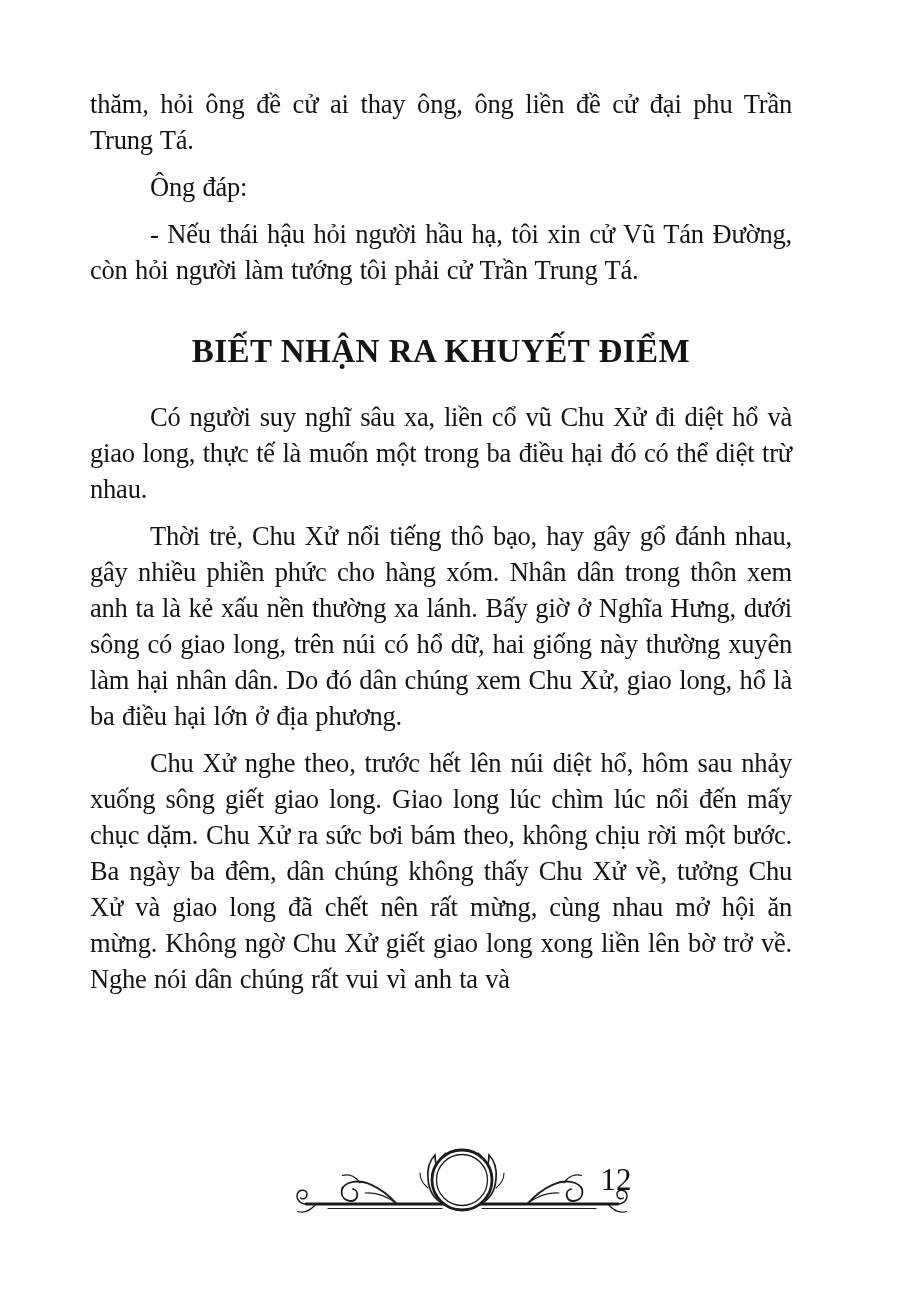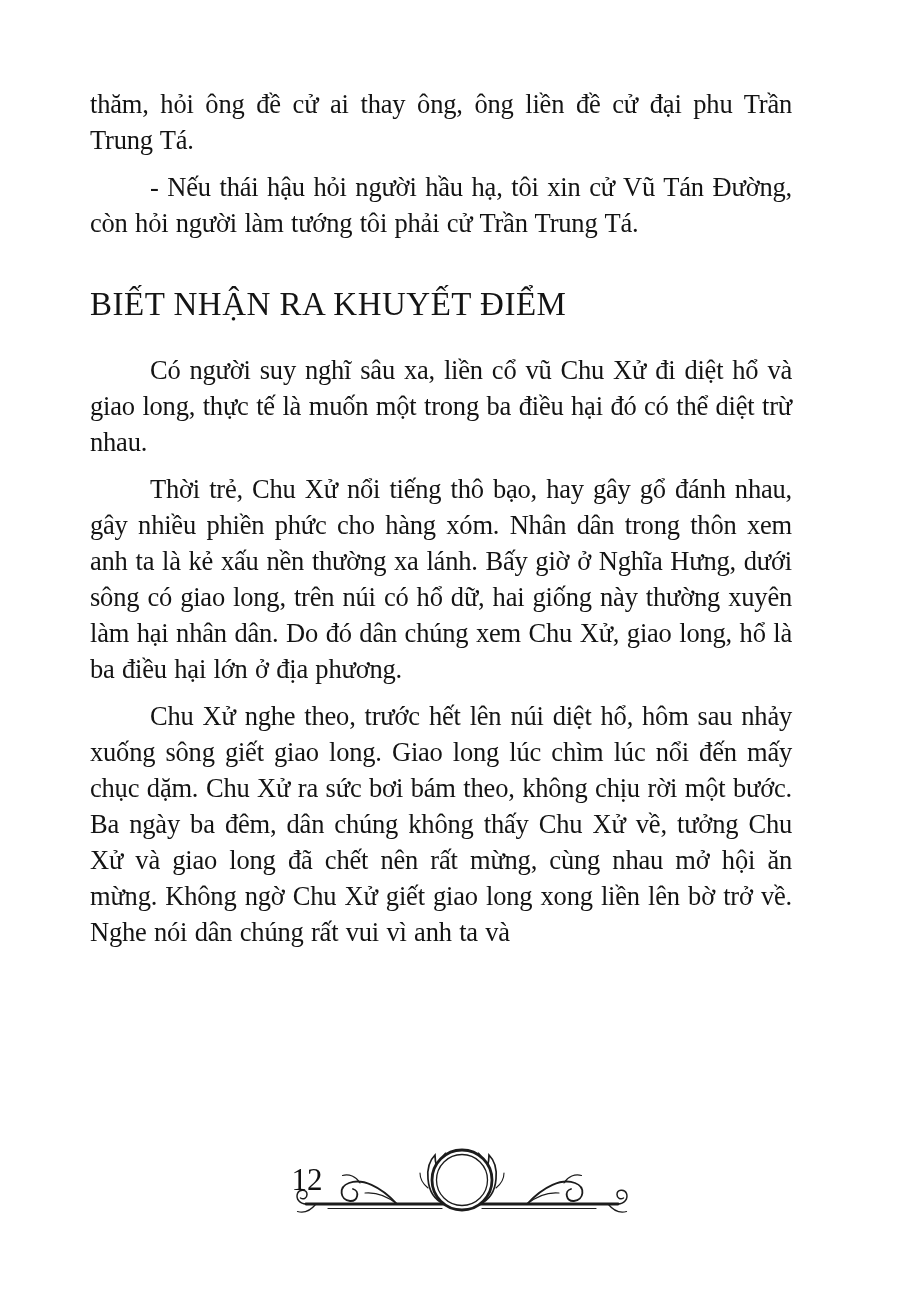"Ông đáp:" p.para { html: none -> <p>Ông đáp:</p> }
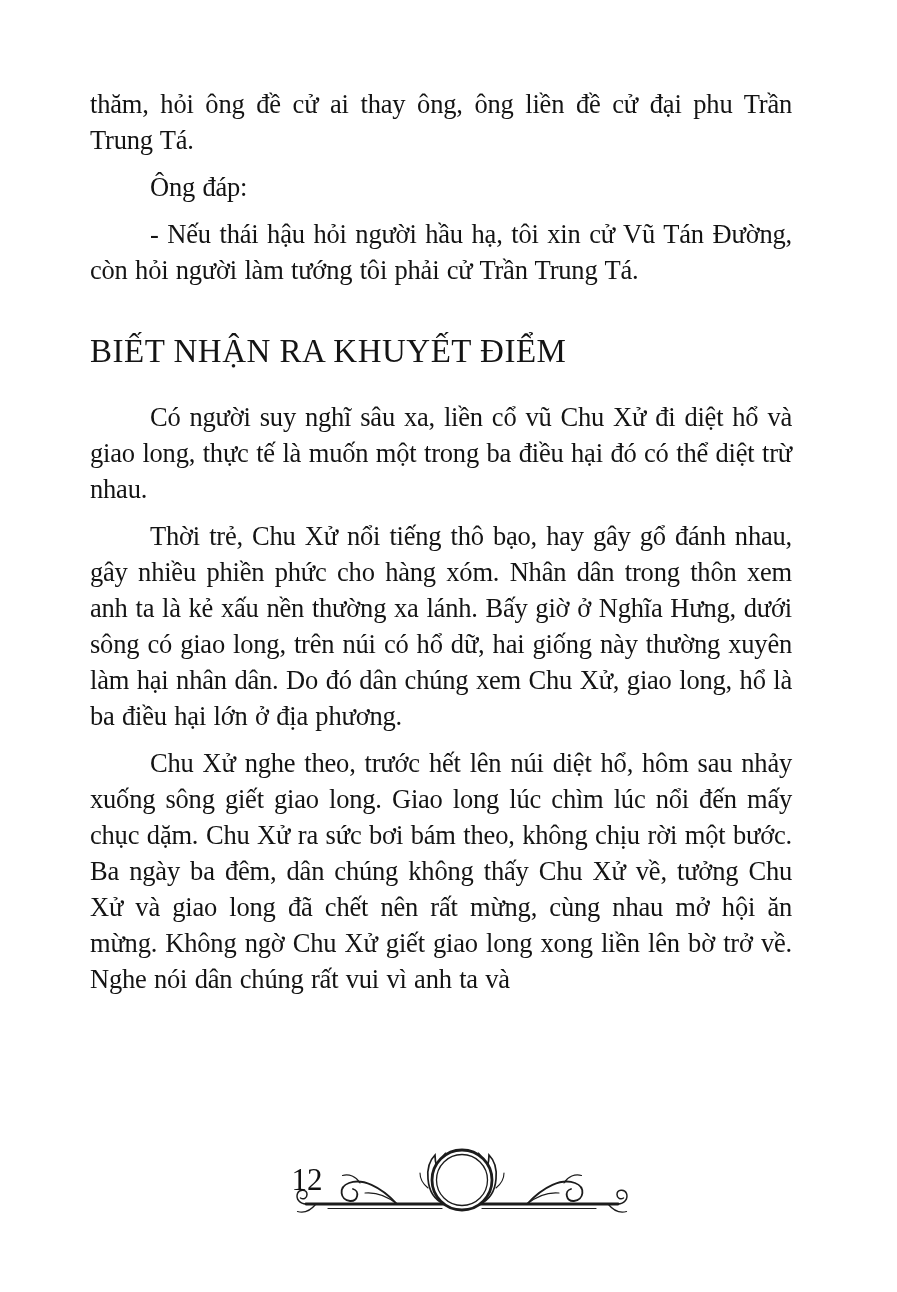"BIẾT NHẬN RA KHUYẾT ĐIỂM" .heading { font-weight: normal -> bold; text-align: left -> center }
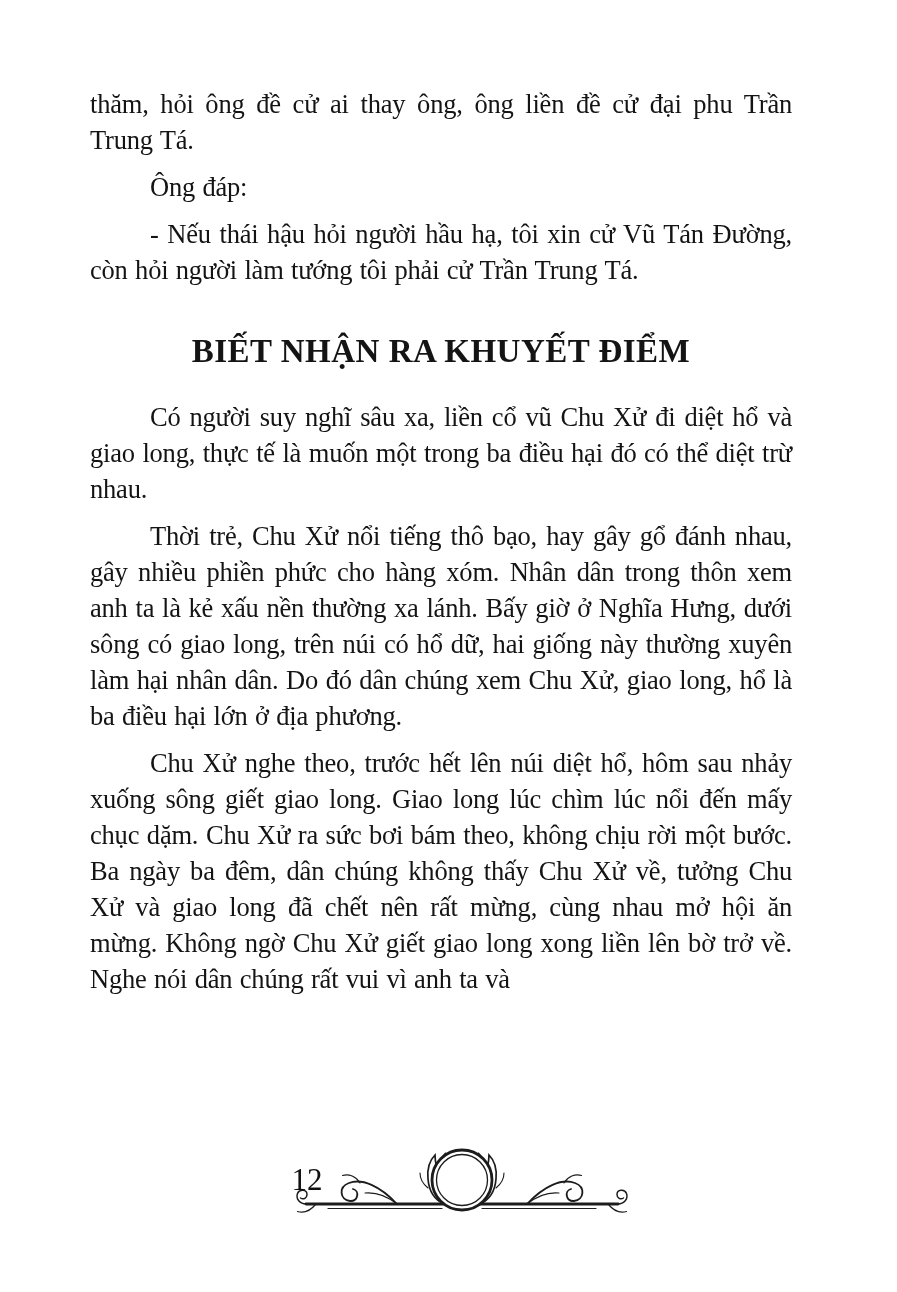"12" .pagenum { text-align: left -> right }
